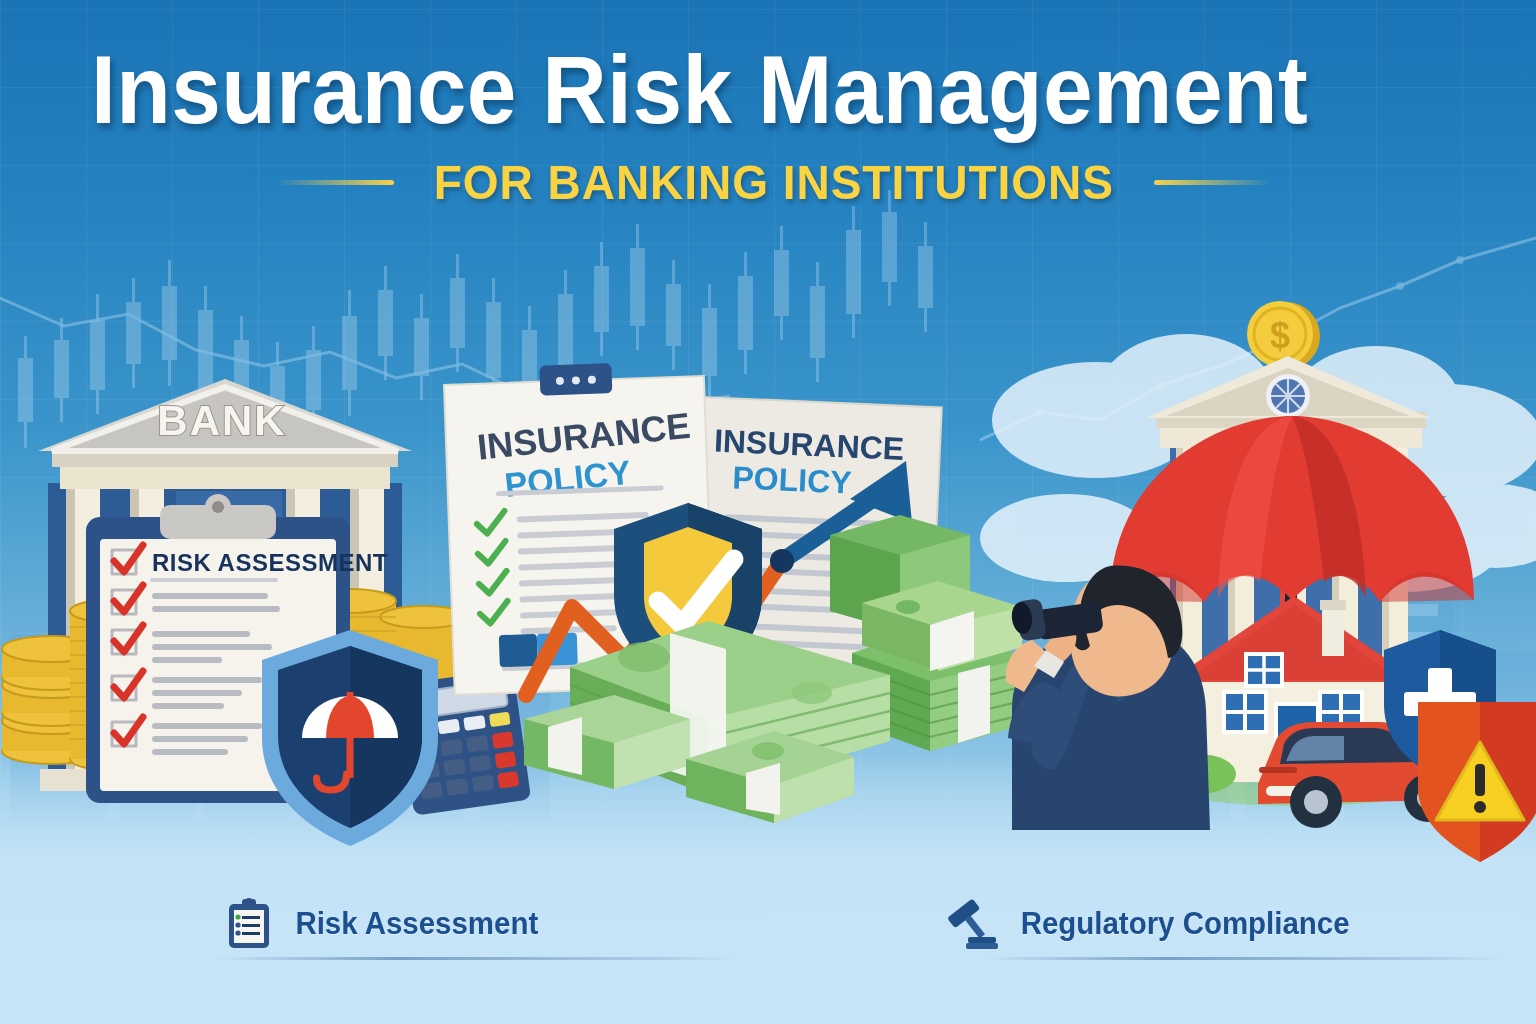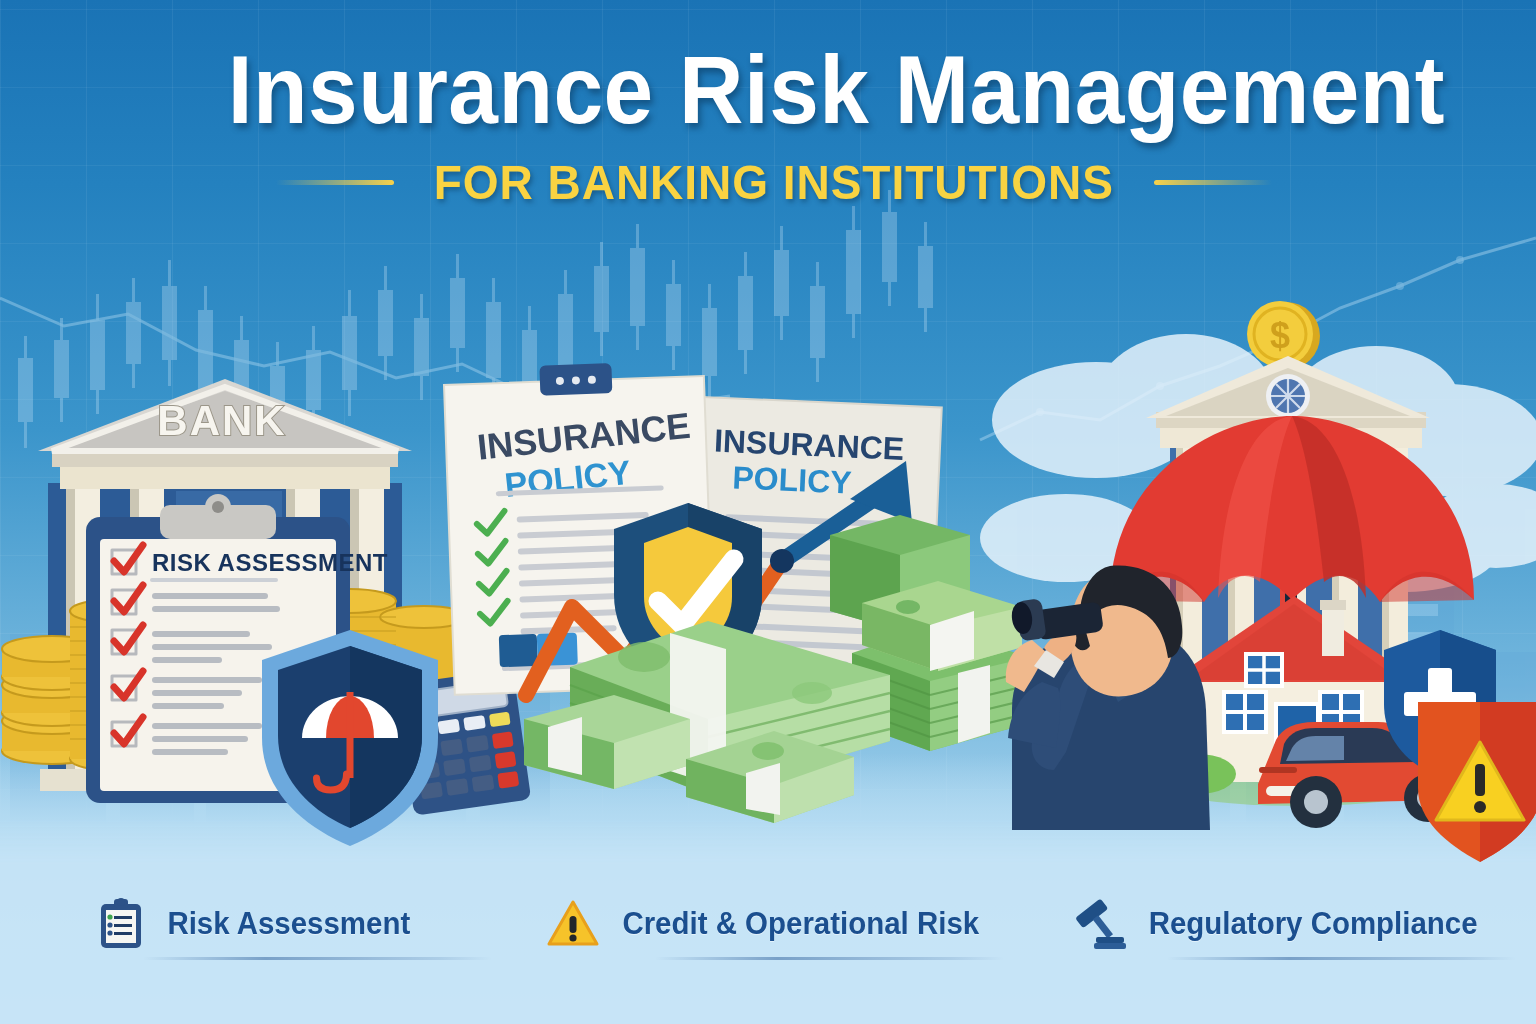"Insurance Risk Management" .header { text-align: right -> left }
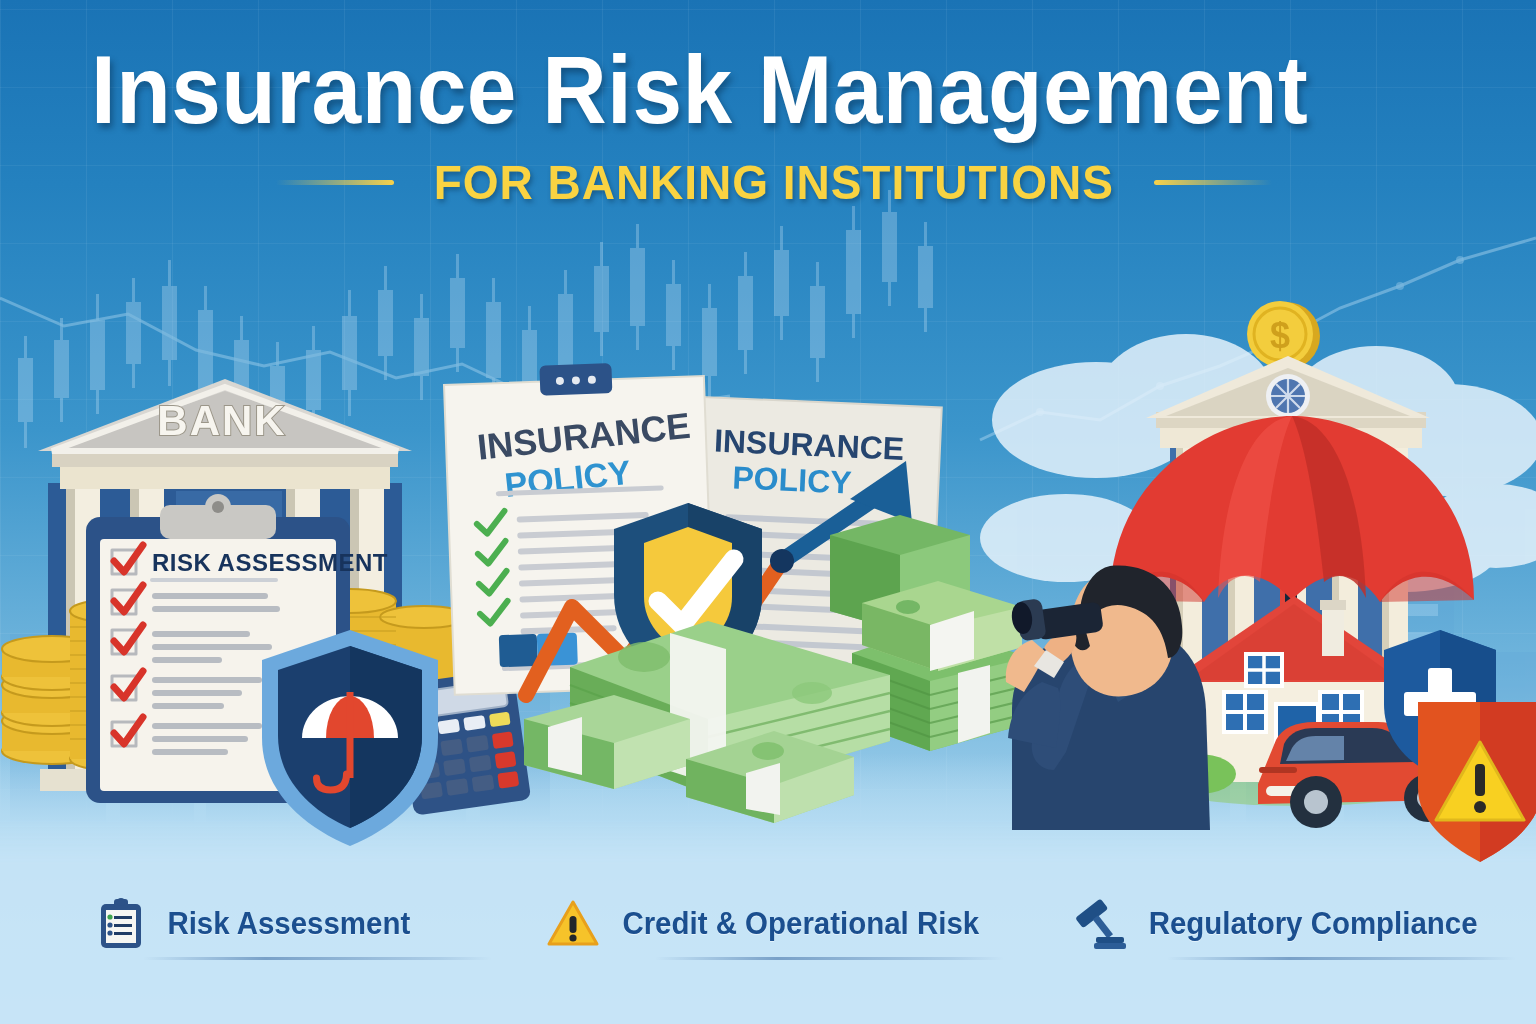"Credit & Operational Risk" div.feature { html: <div> <svg> <path></path> <rect></rect> <circle></circle> </svg> <span>Credit &amp; Operational Risk</span> <span></span> </div> -> none }
